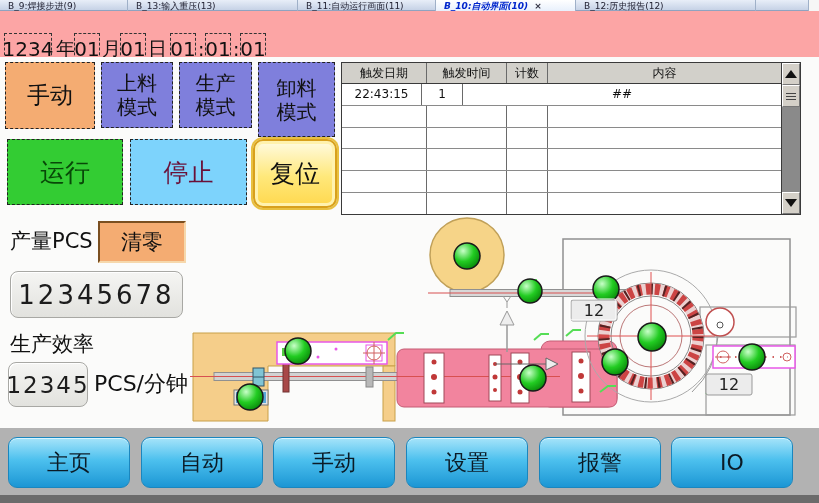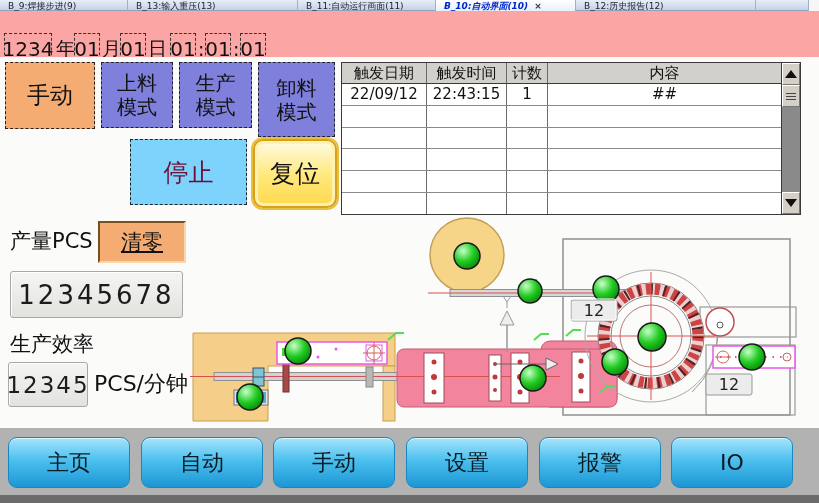"触发日期" .cell { font-size: 15px -> 12px }
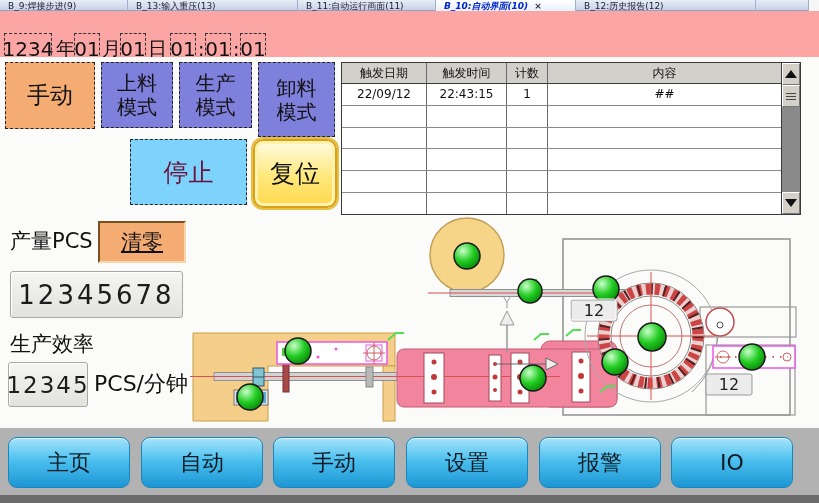"22/09/12" div.cell { html: <div>22/09/12</div> -> none }
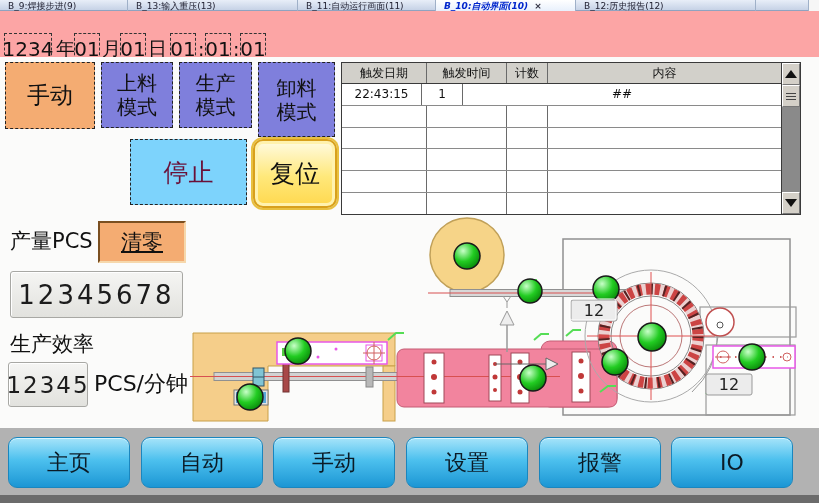"运行" div.hmi-btn { html: none -> <div>运行</div> }
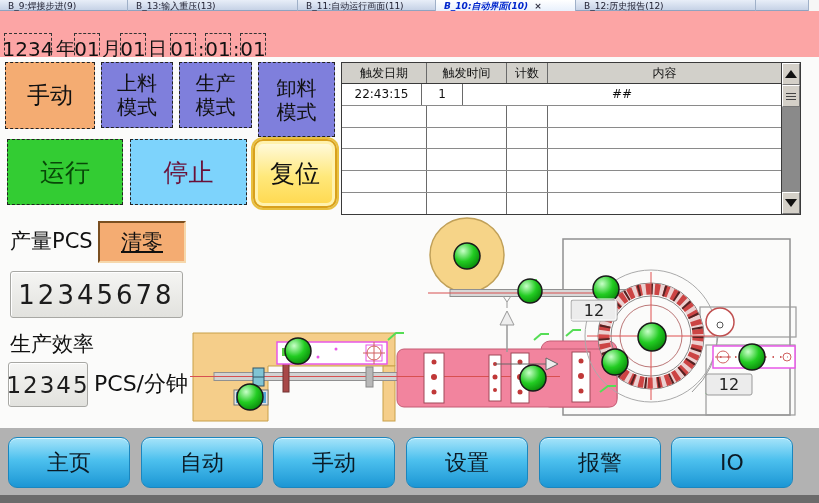"清零" .btn-clear { text-decoration: underline -> none }
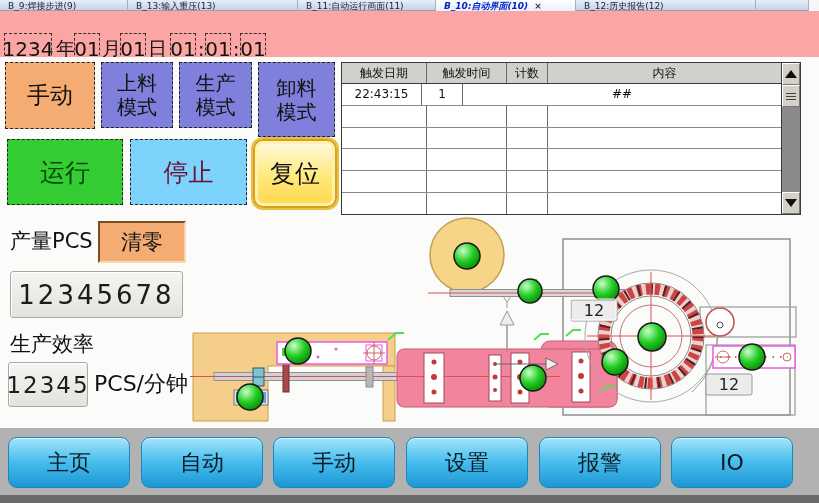"12345678" .num-display { border-radius: 3px -> 8px }
